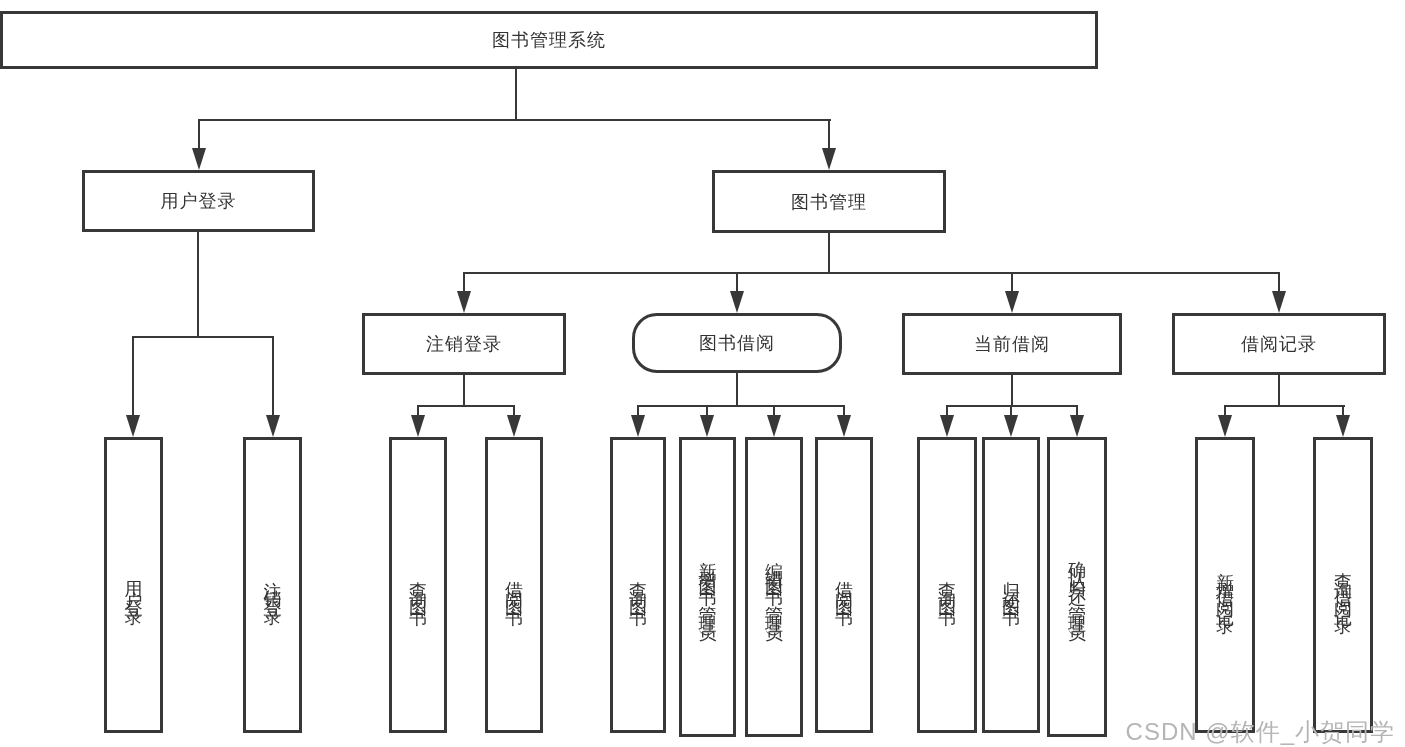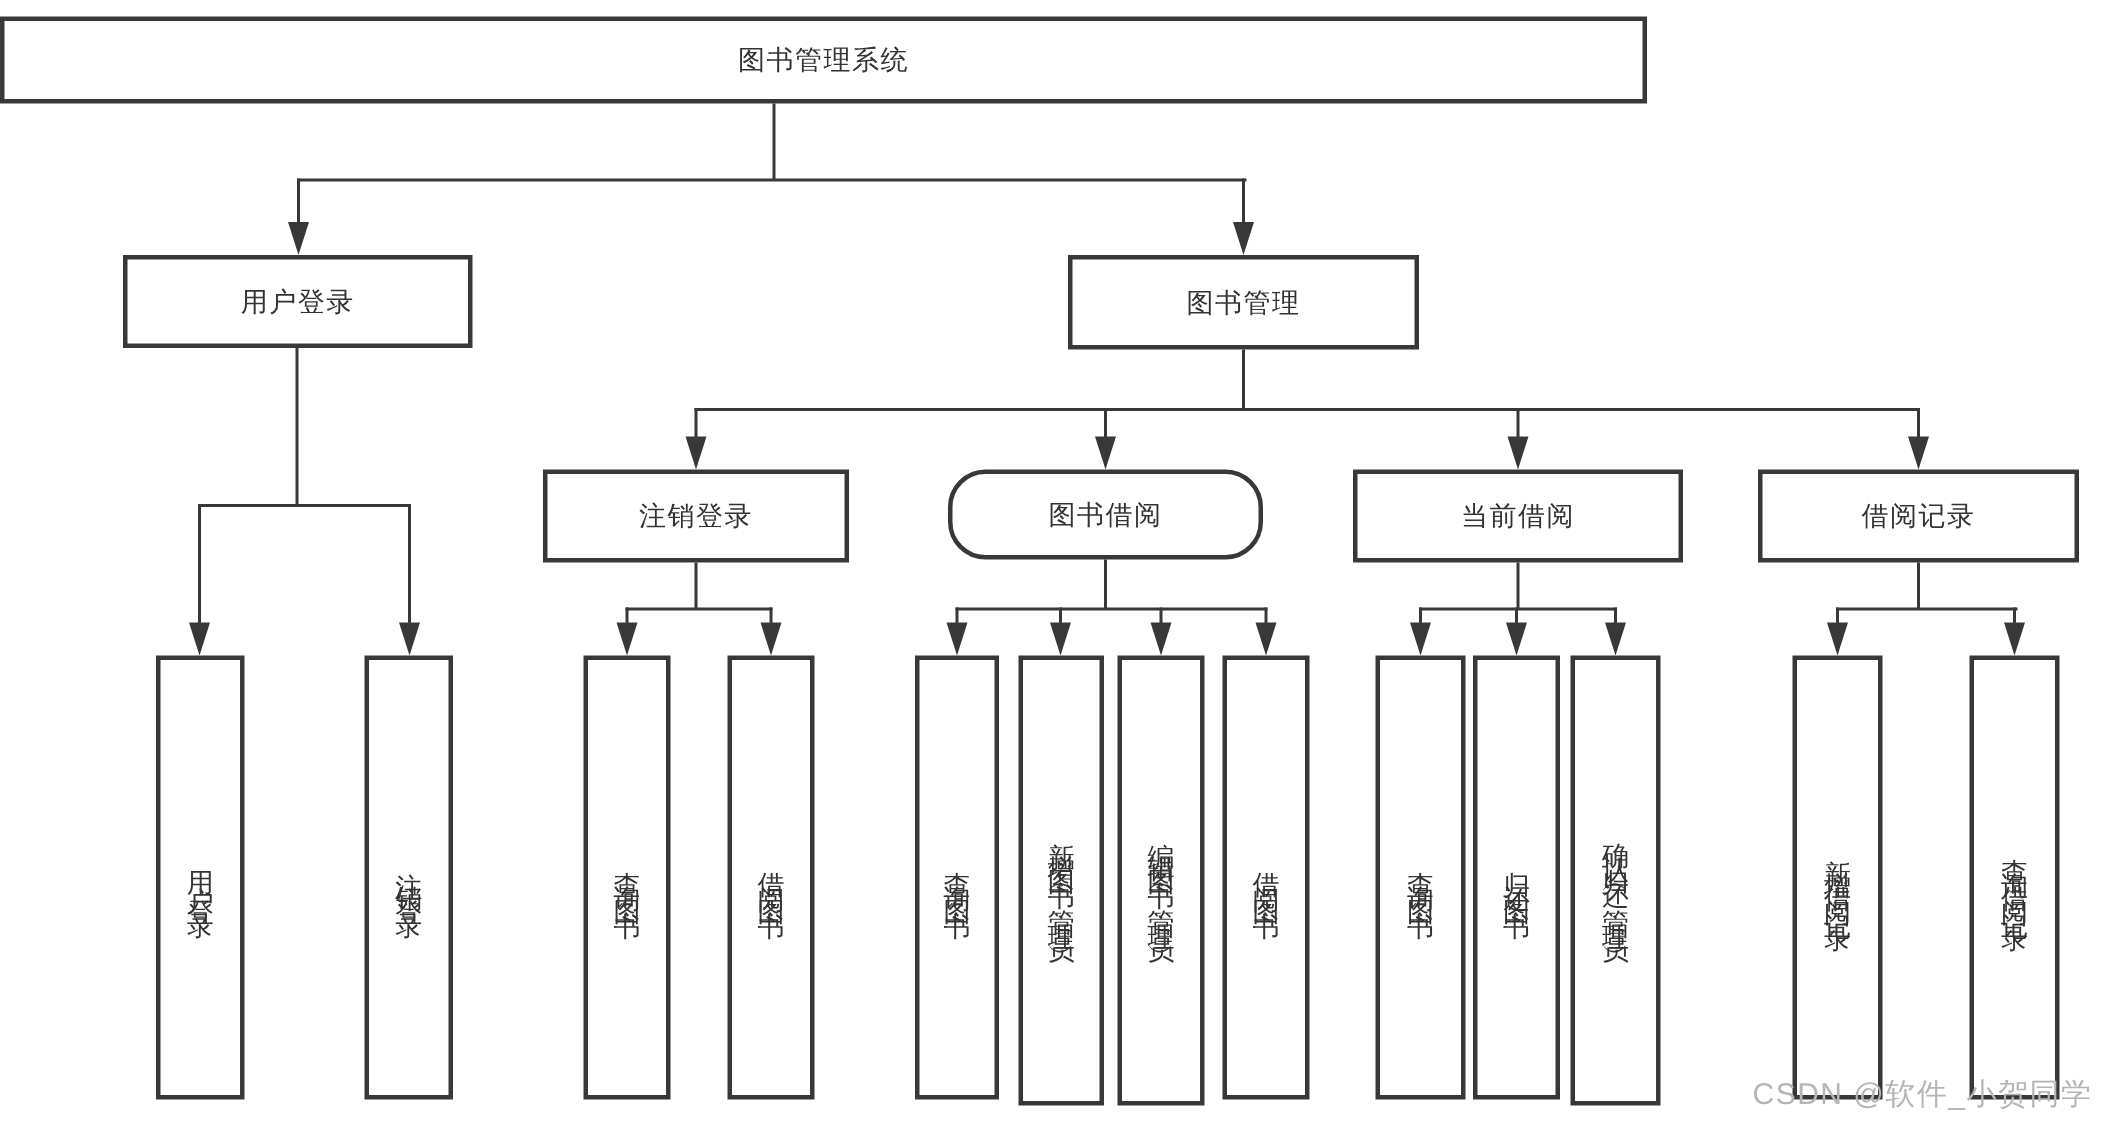"CSDN @软件_小贺同学" .watermark { font-size: 20px -> 24px }
